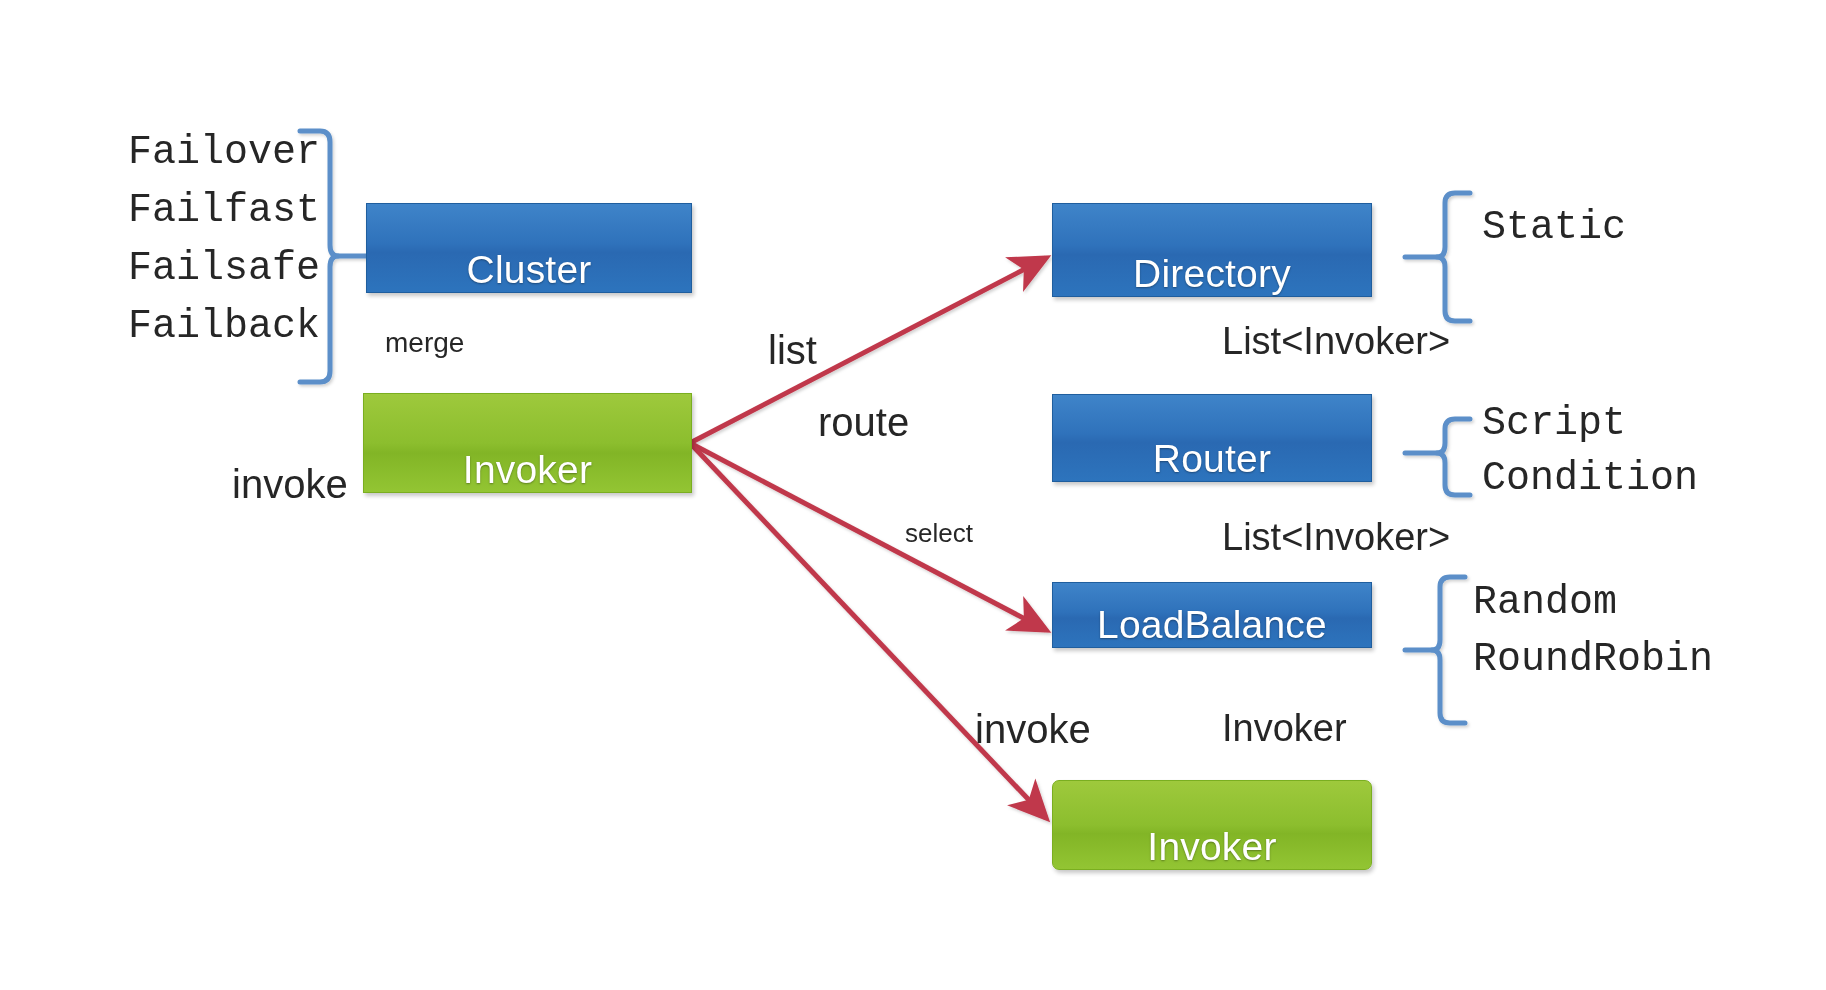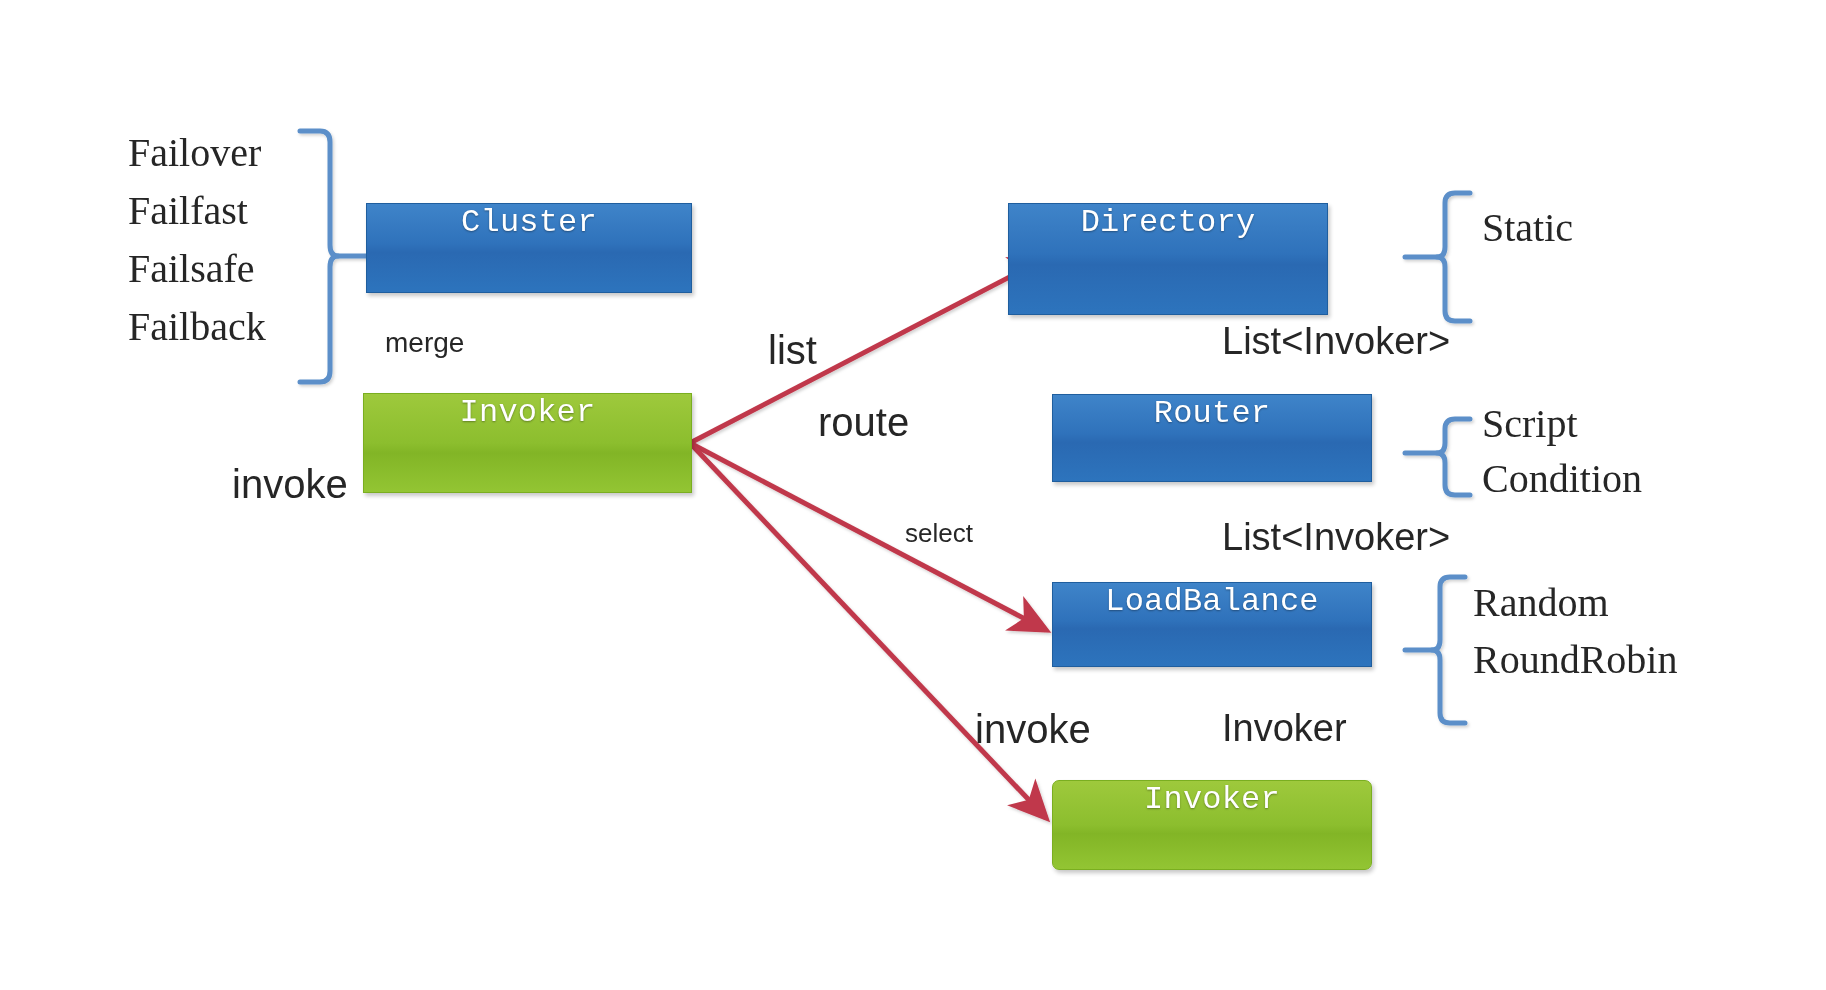"Failover" .list-text { font-family: Liberation Serif, serif -> Liberation Mono, monospace }
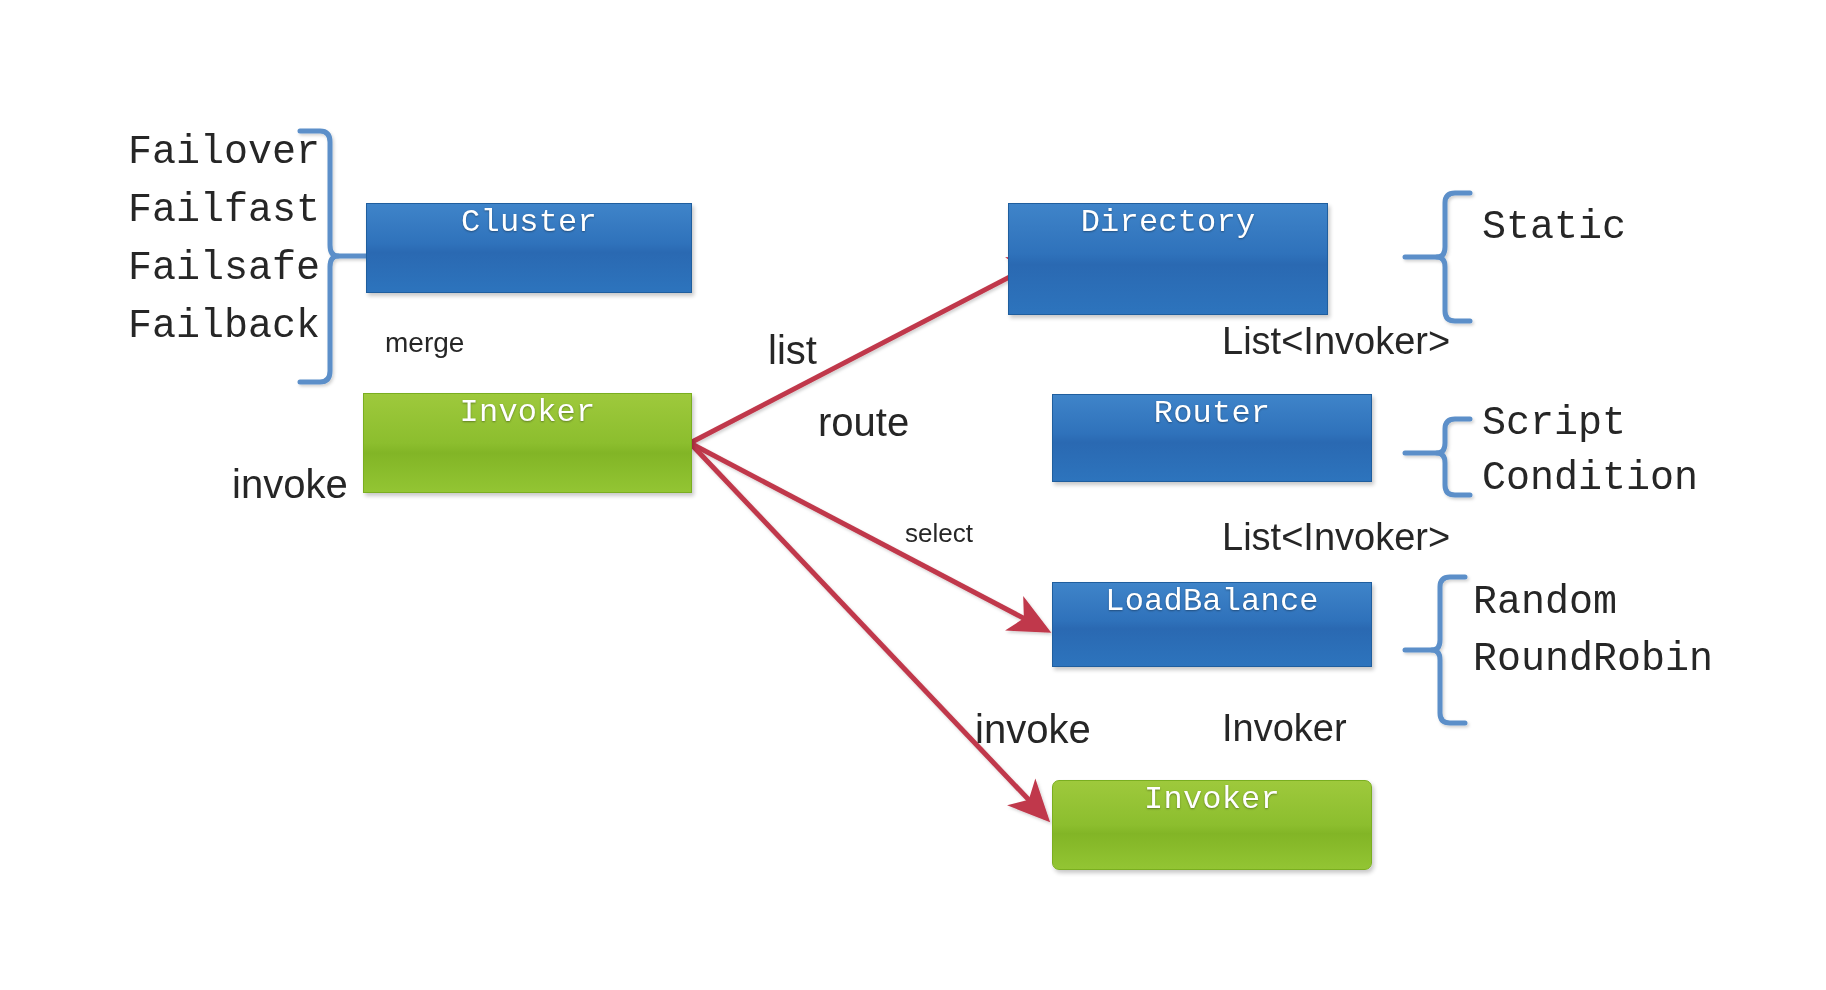"Cluster" .node { align-items: flex-start -> flex-end; font-family: Liberation Mono, monospace -> Liberation Sans, sans-serif; font-size: 32px -> 39px }
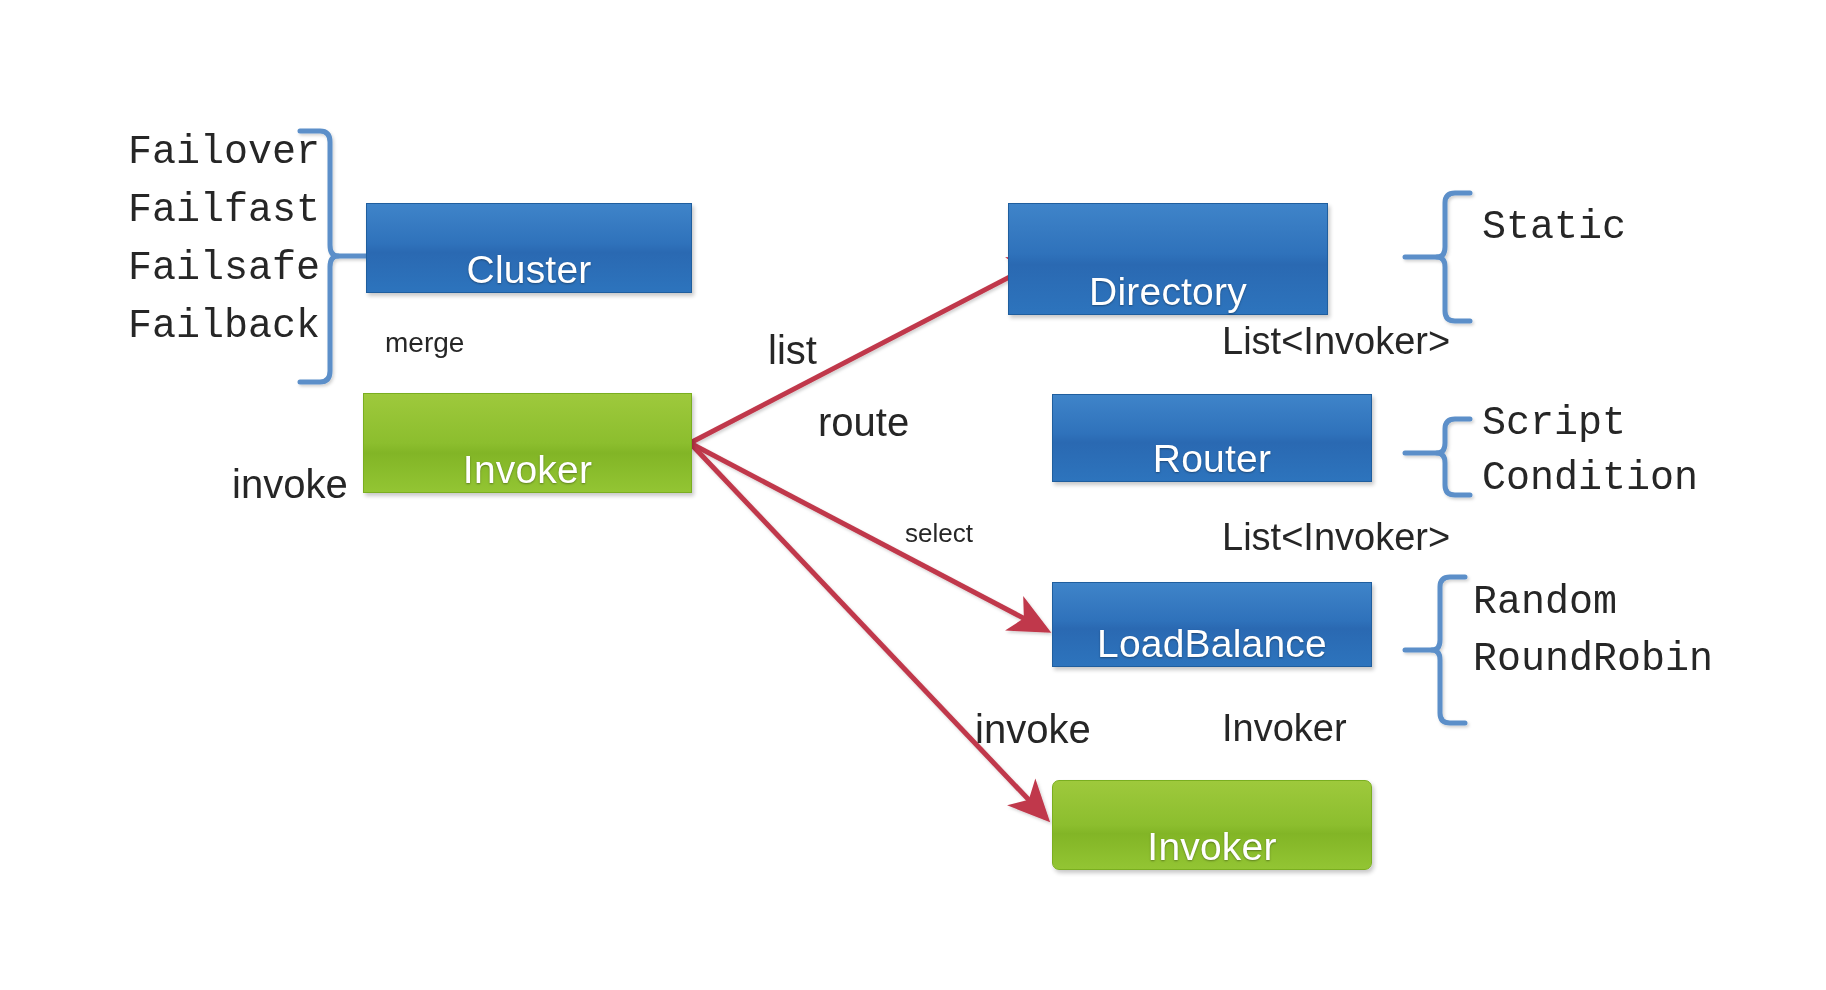"Directory" div.node { height: 112px -> 94px; left: 1008px -> 1052px }
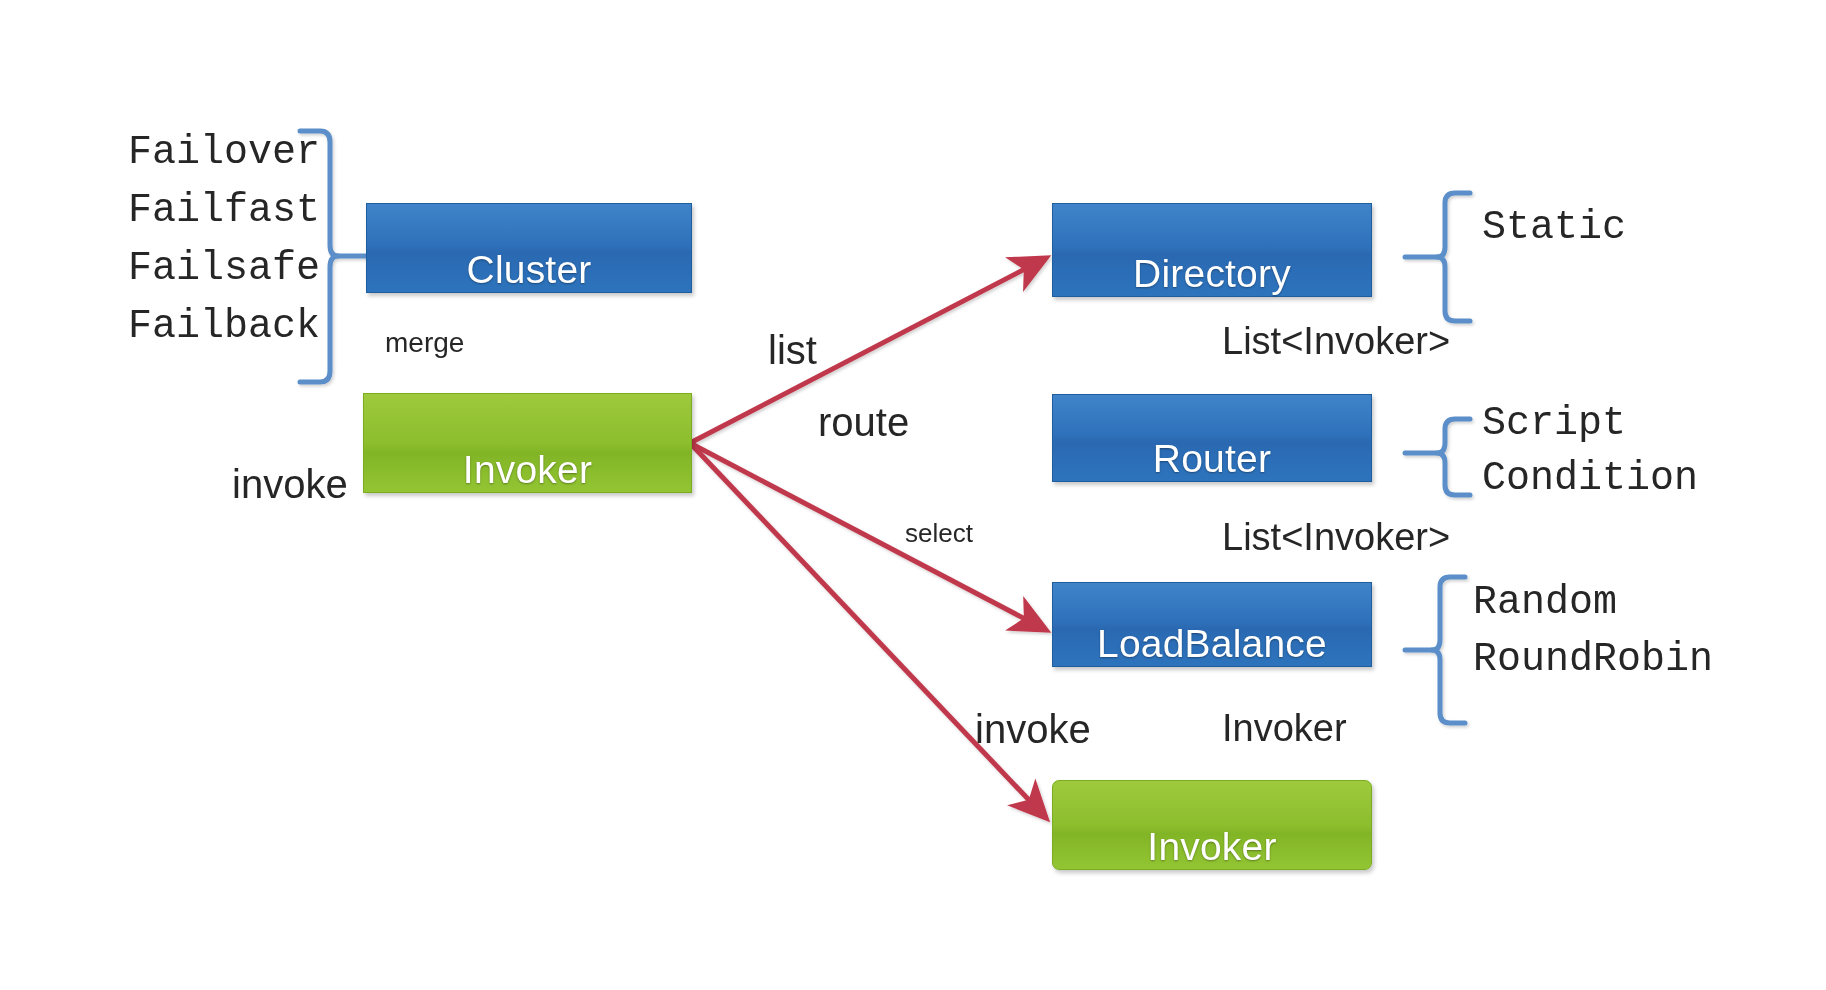"LoadBalance" div.node { height: 85px -> 66px }
